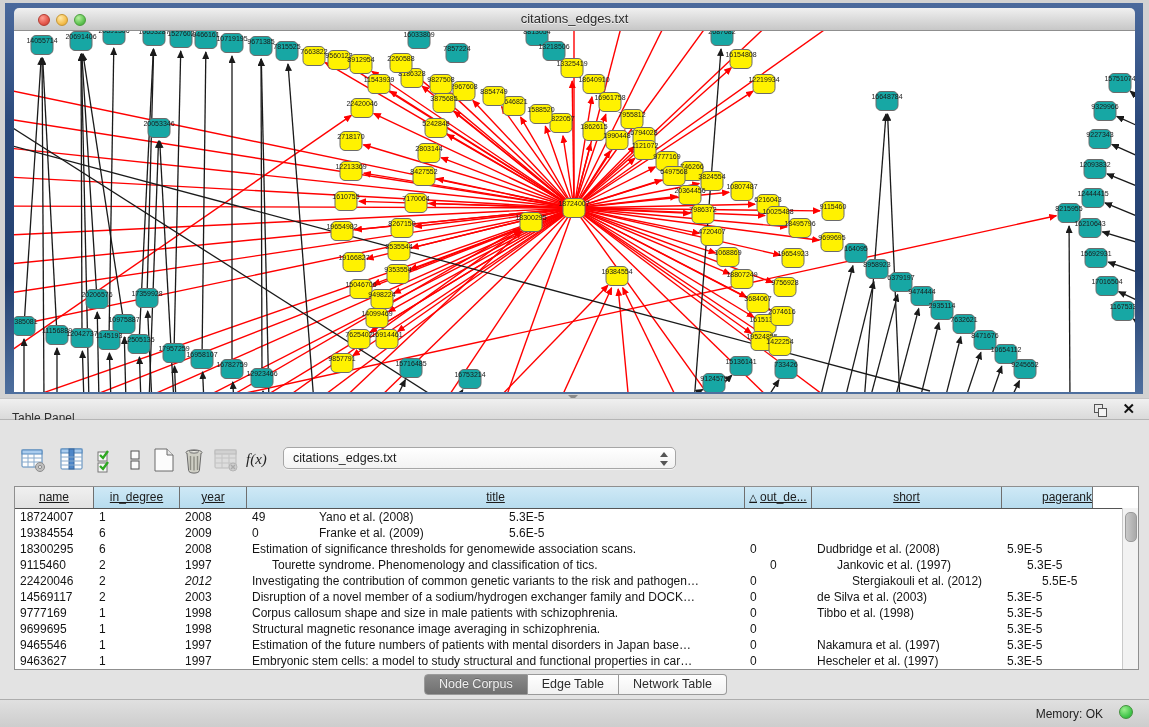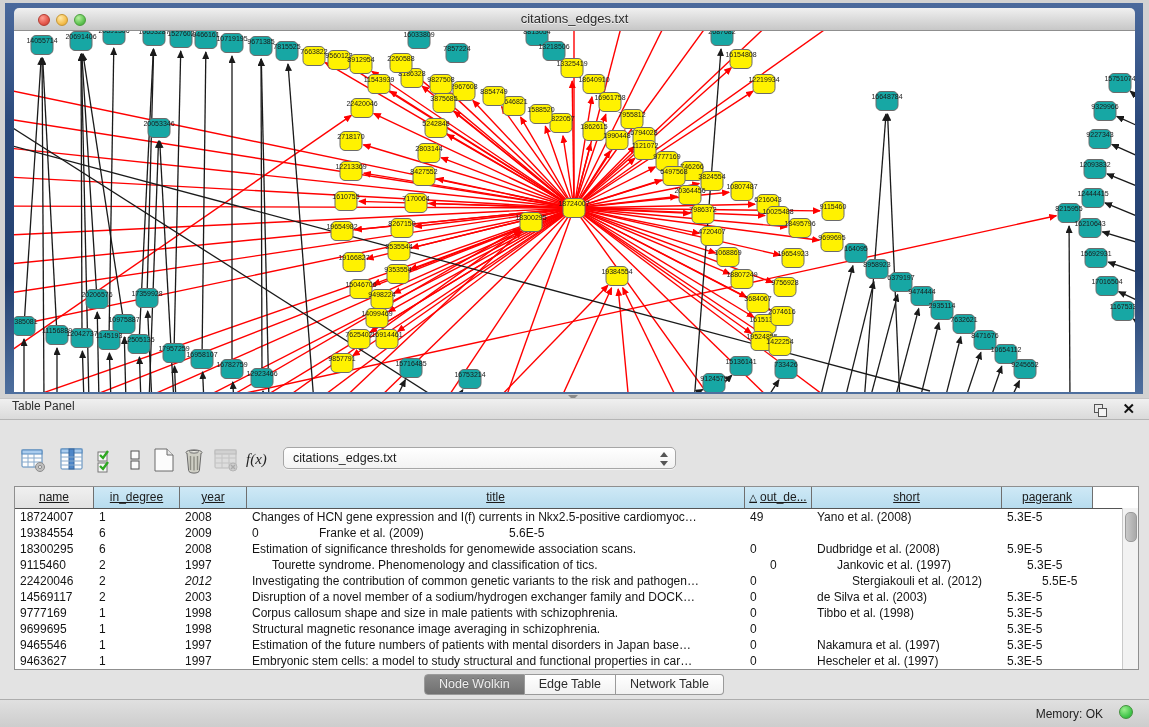"Table Panel" .panel-header .ph-title { top: 0 -> 12px }
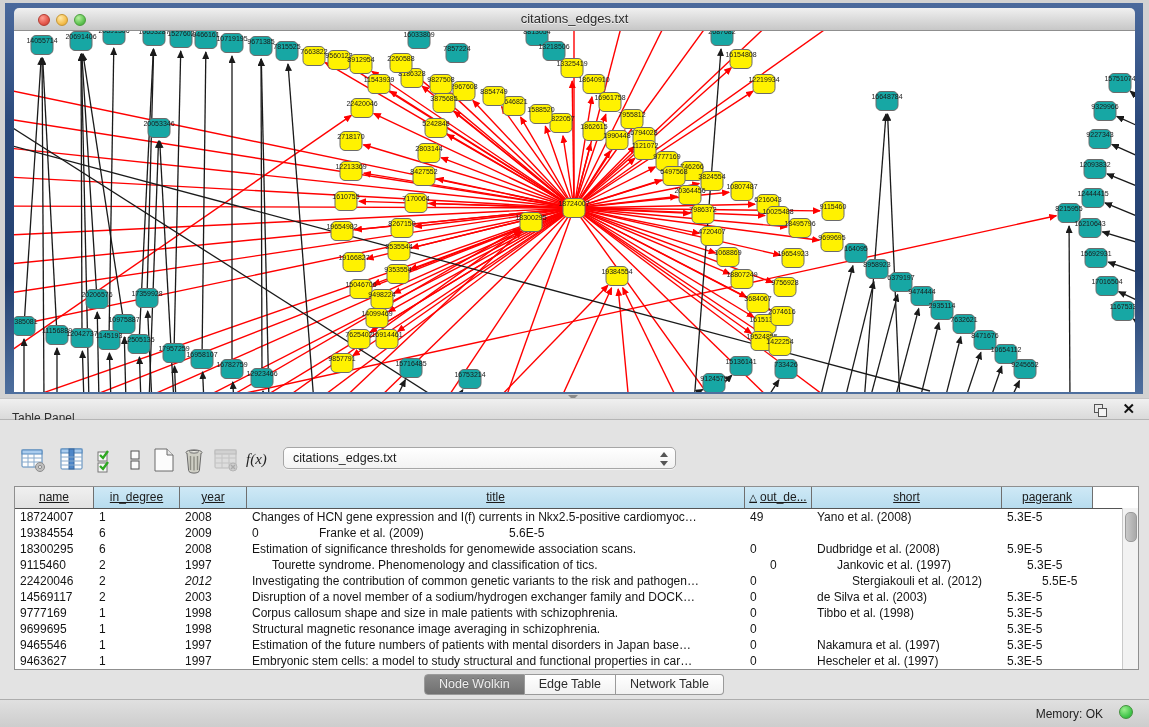"pagerank" div.hcell { text-align: none -> right }
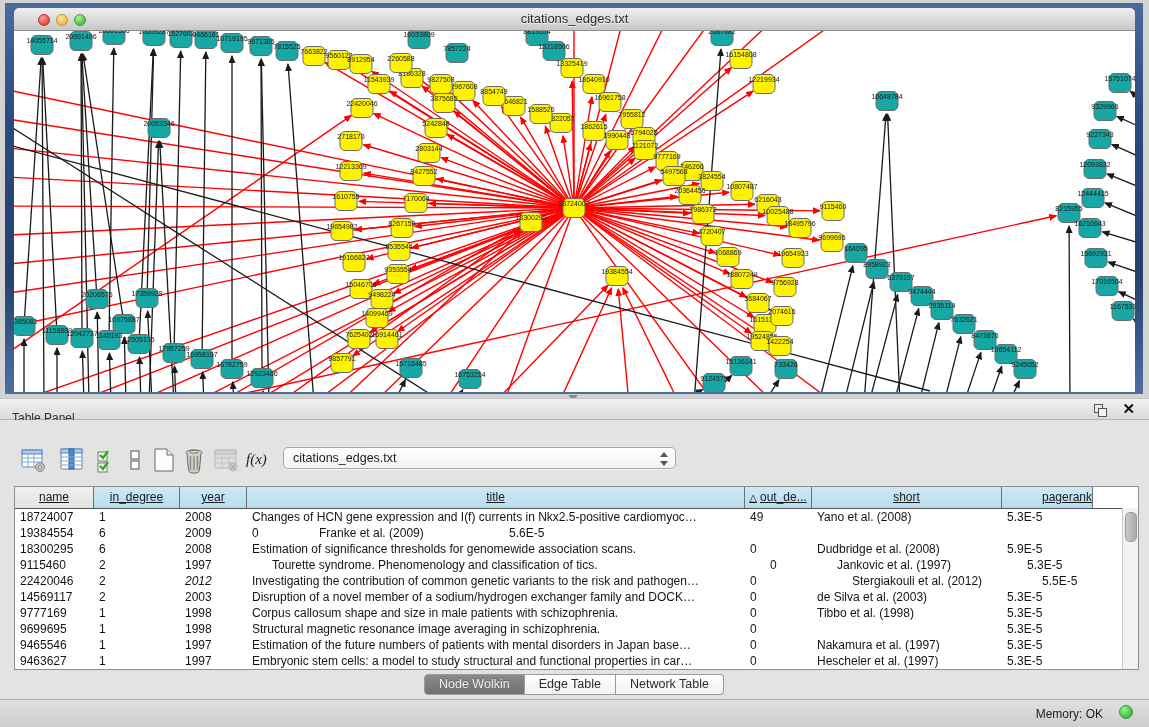"Changes of HCN gene expression" div.tcell { html: <div>Changes of HCN gene expression and I(f) currents in Nkx2.5-positive cardiomyoc…</div> -> none }
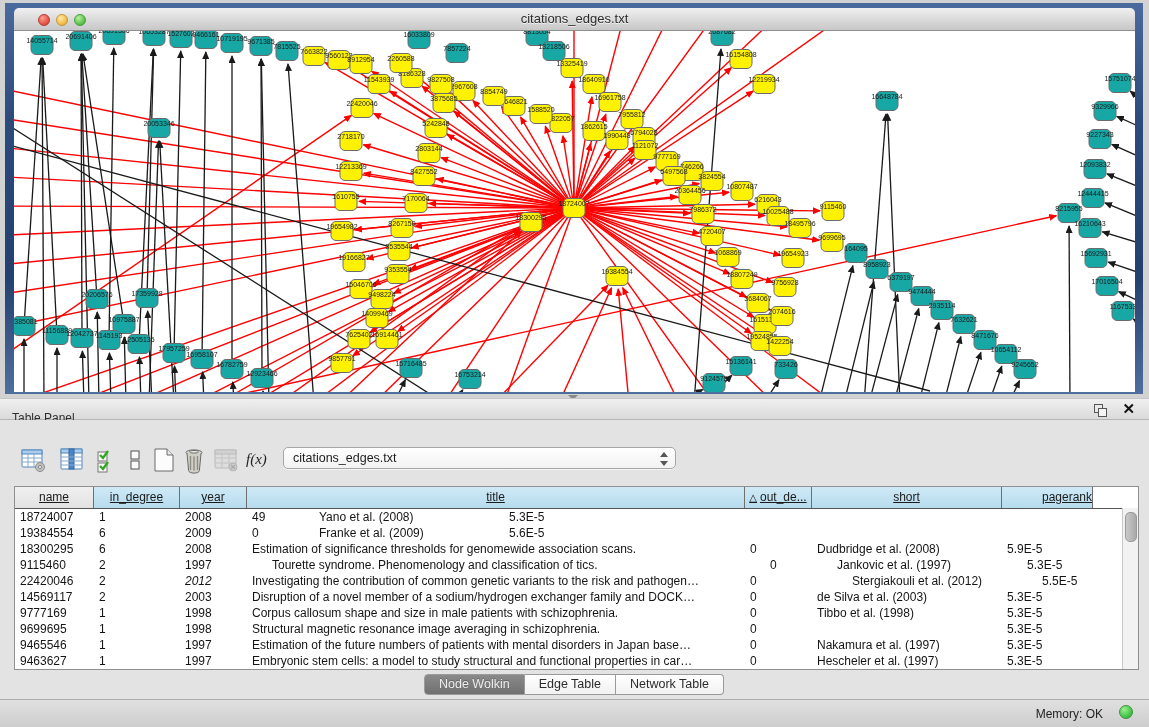"Node Wolkin" div.seg { text: Wolkin -> Corpus }
